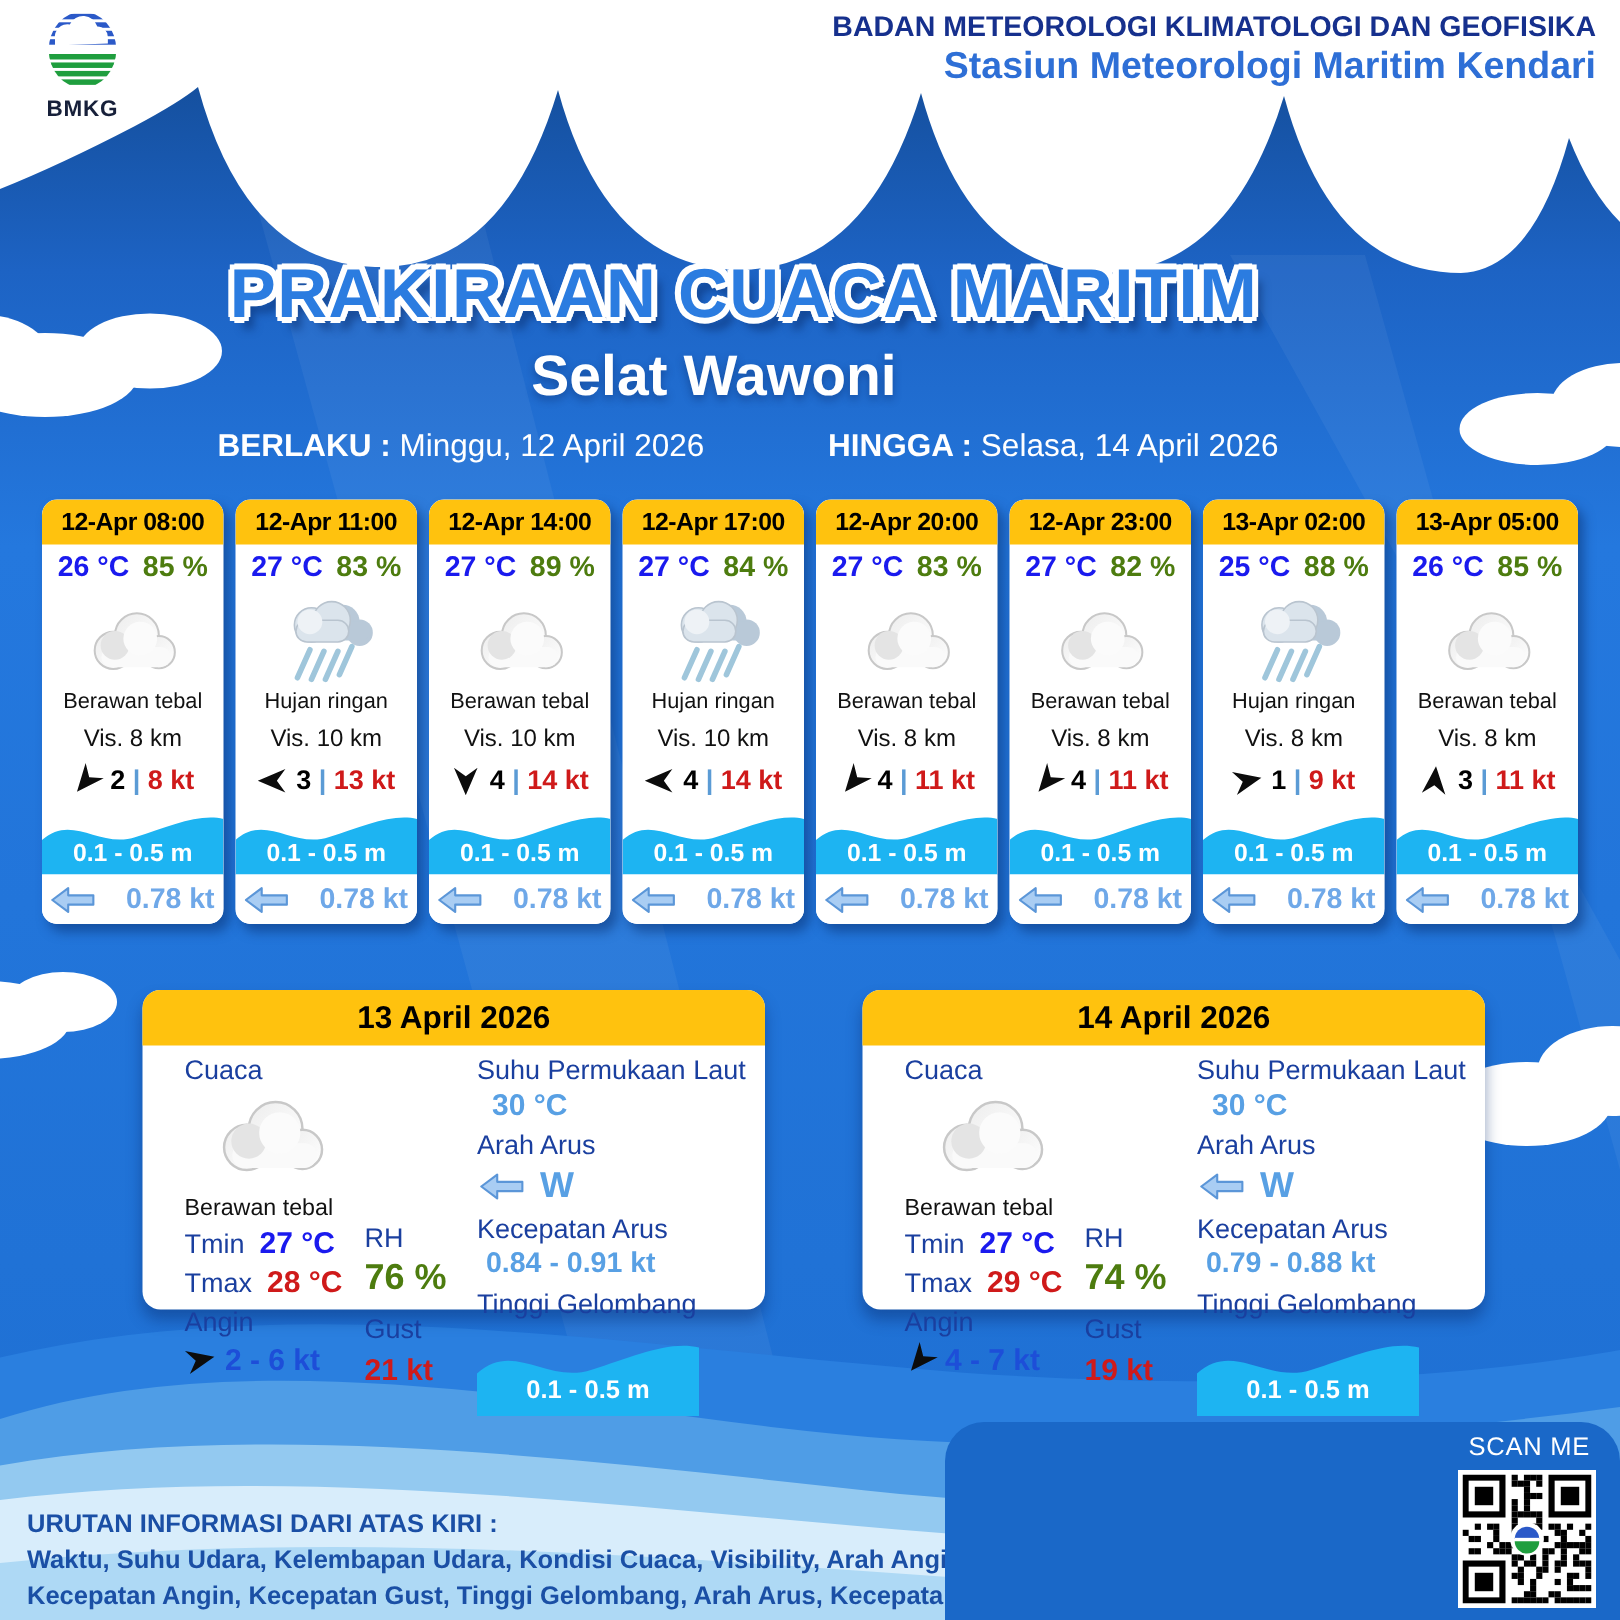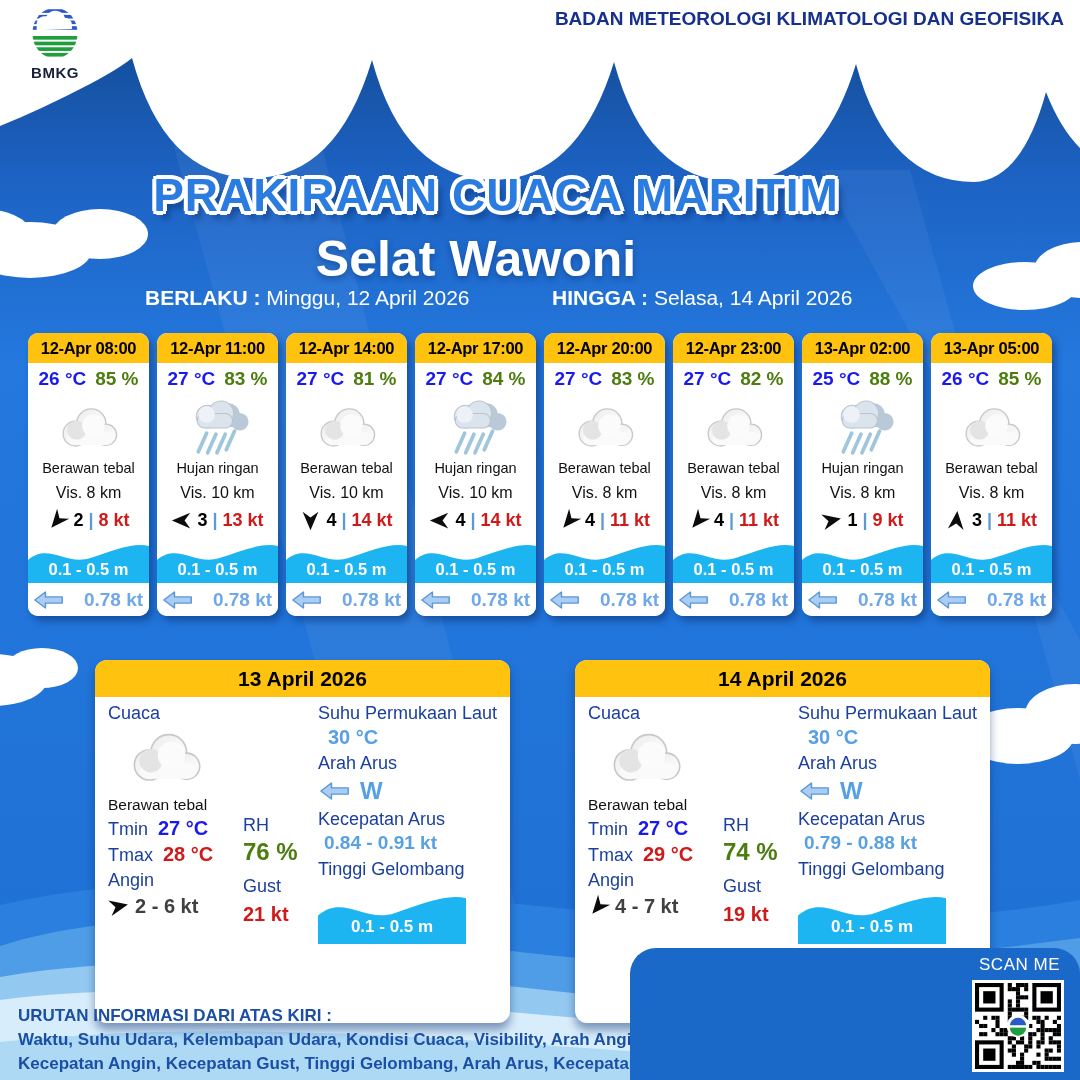"Stasiun Meteorologi Maritim Kendari" div.agency2 { html: none -> <div>Stasiun Meteorologi Maritim Kendari</div> }
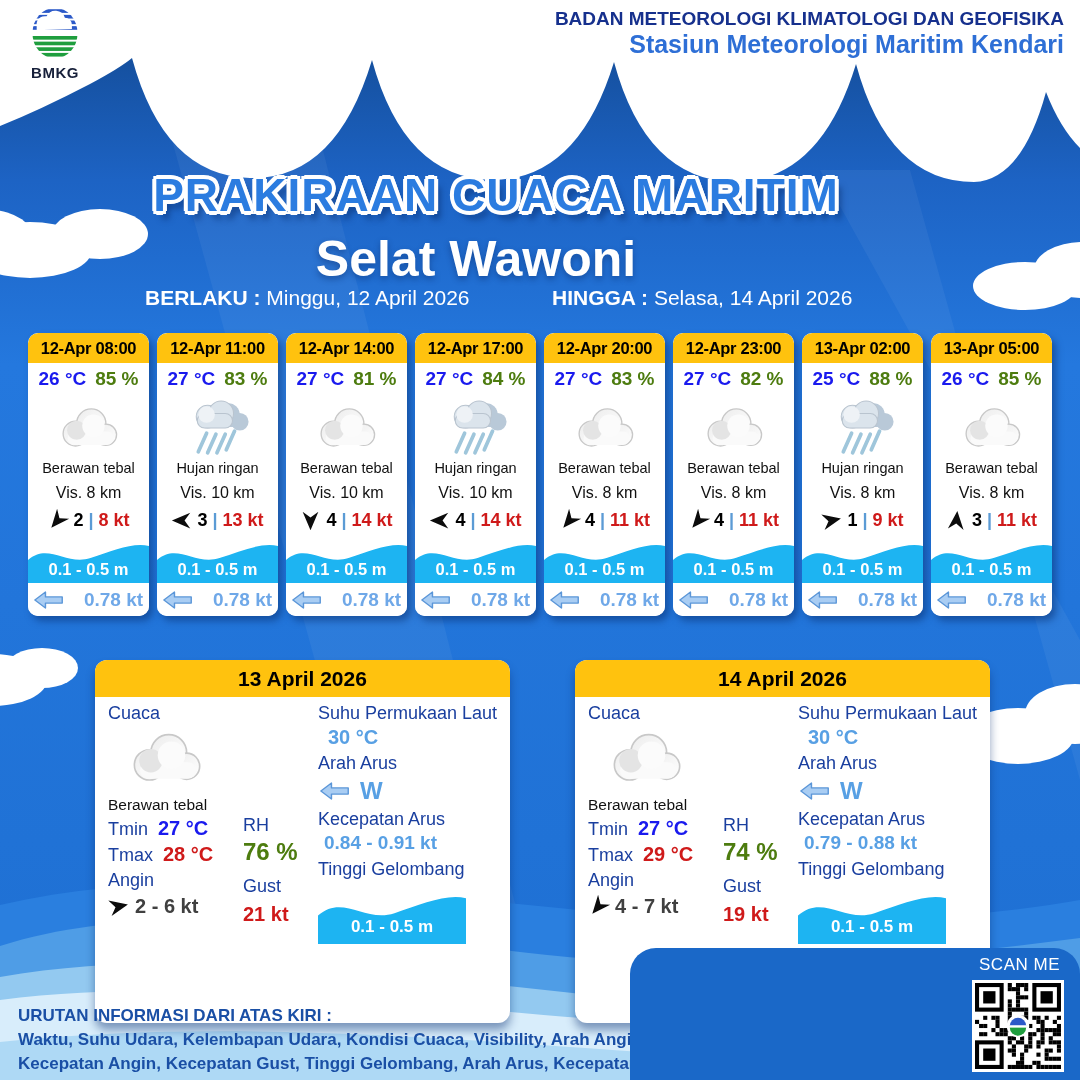"Selat Wawoni" .subtitle { font-size: 50px -> 38px }
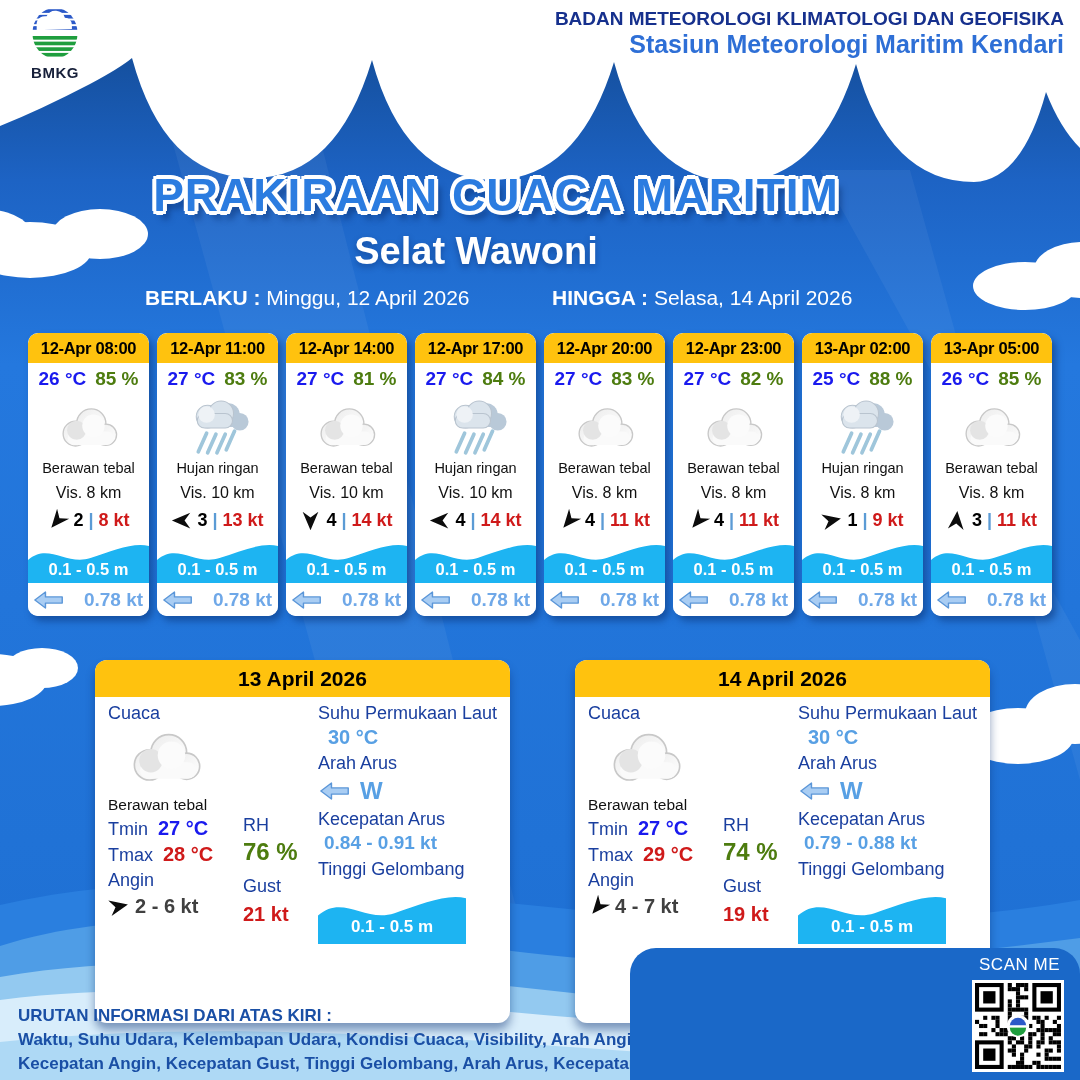"81 %" span.h { text: 81 -> 89 }
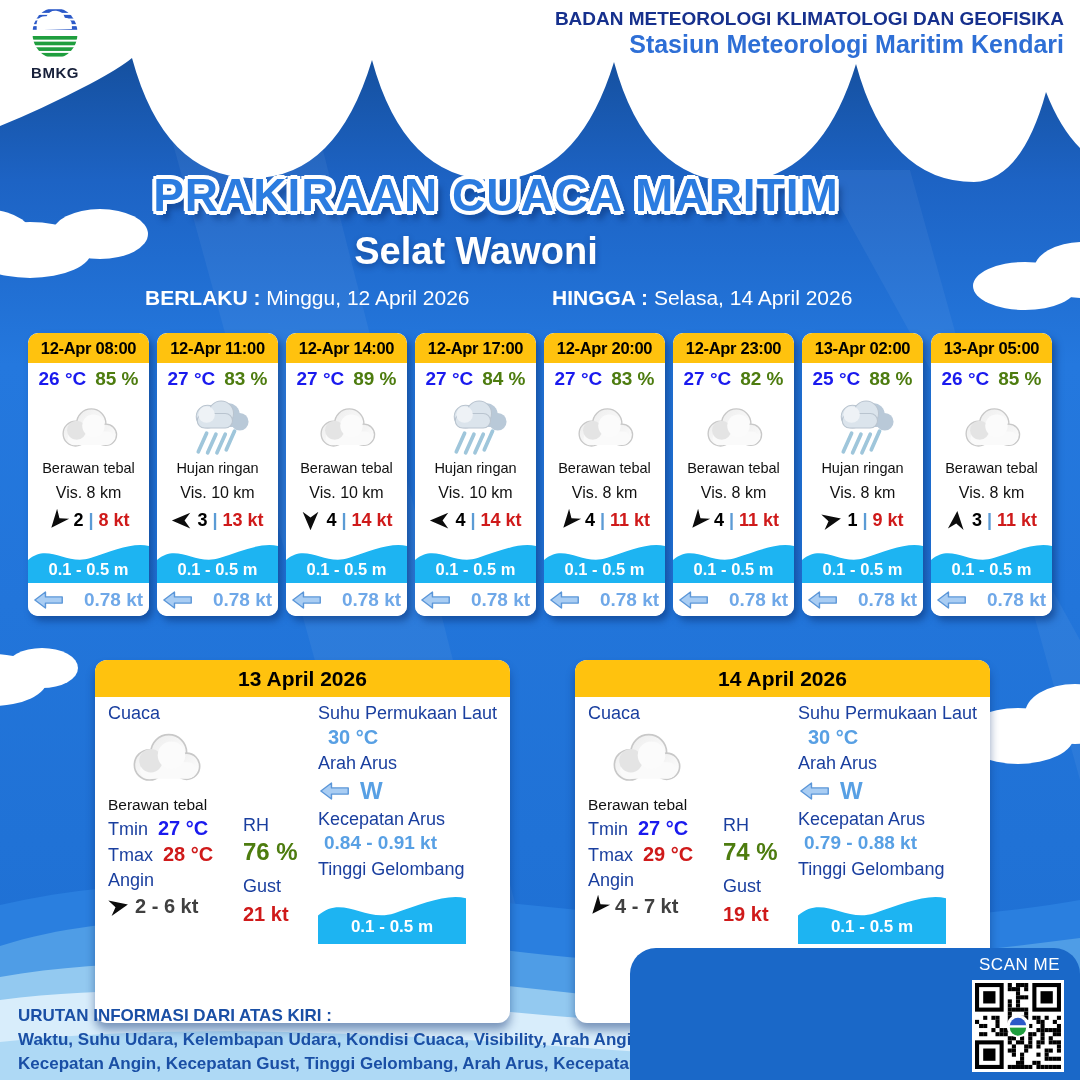"13 April 2026" .dcard { height: 363px -> 213px }
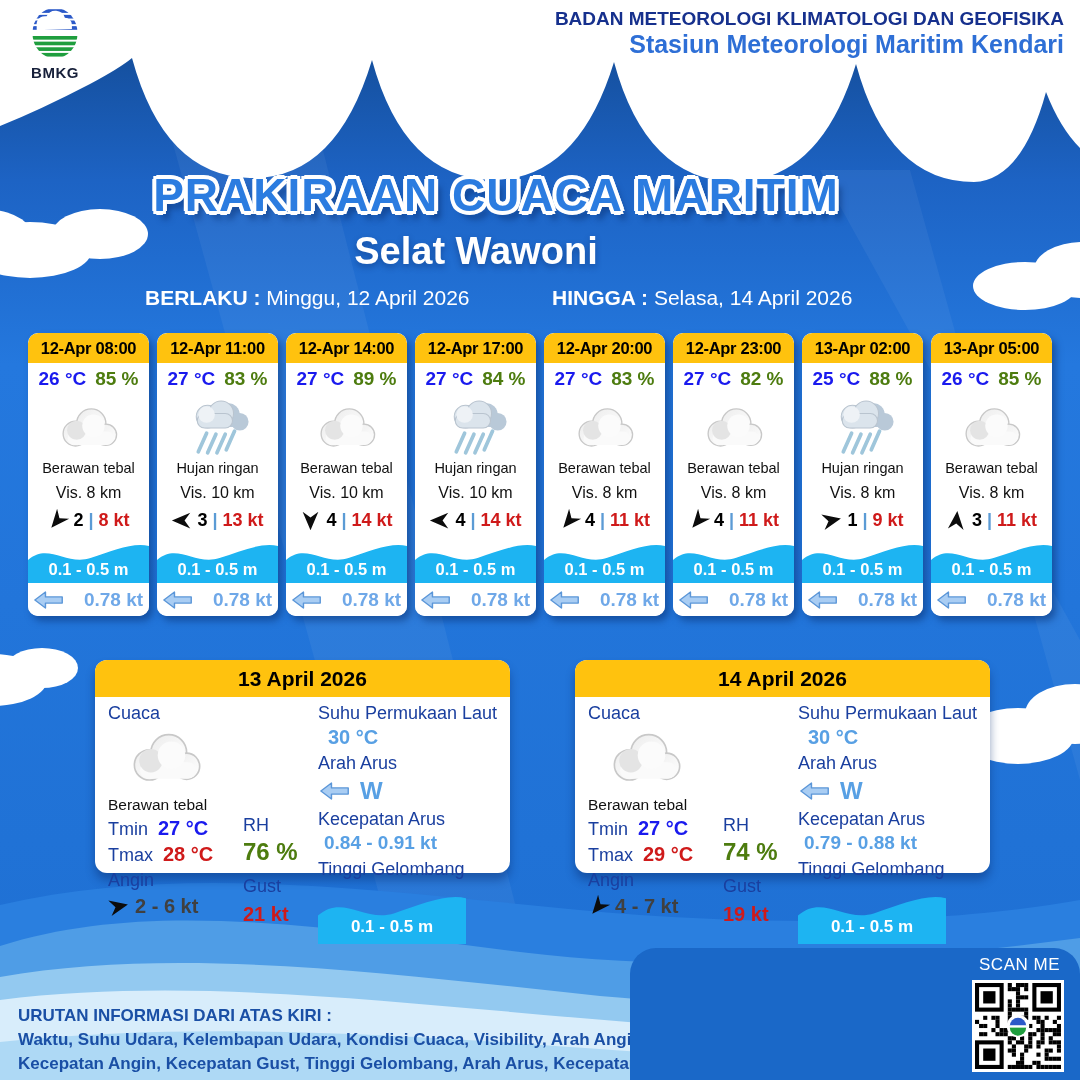"Cuaca" .dcol1 { left: 13px -> 28px }
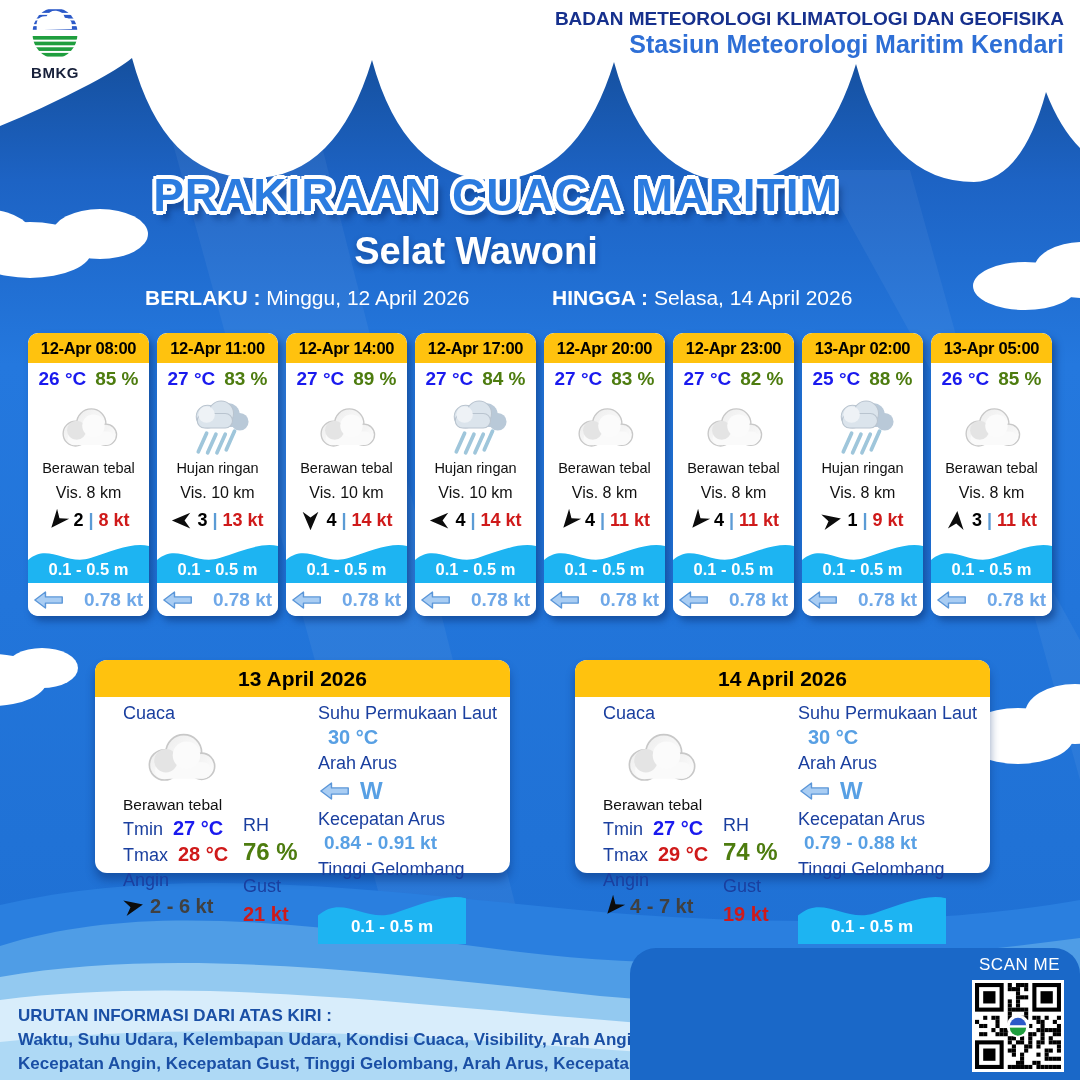"2 - 6 kt" .dwind { align-items: center -> none; color: #404040 -> #1d4ed8 }
